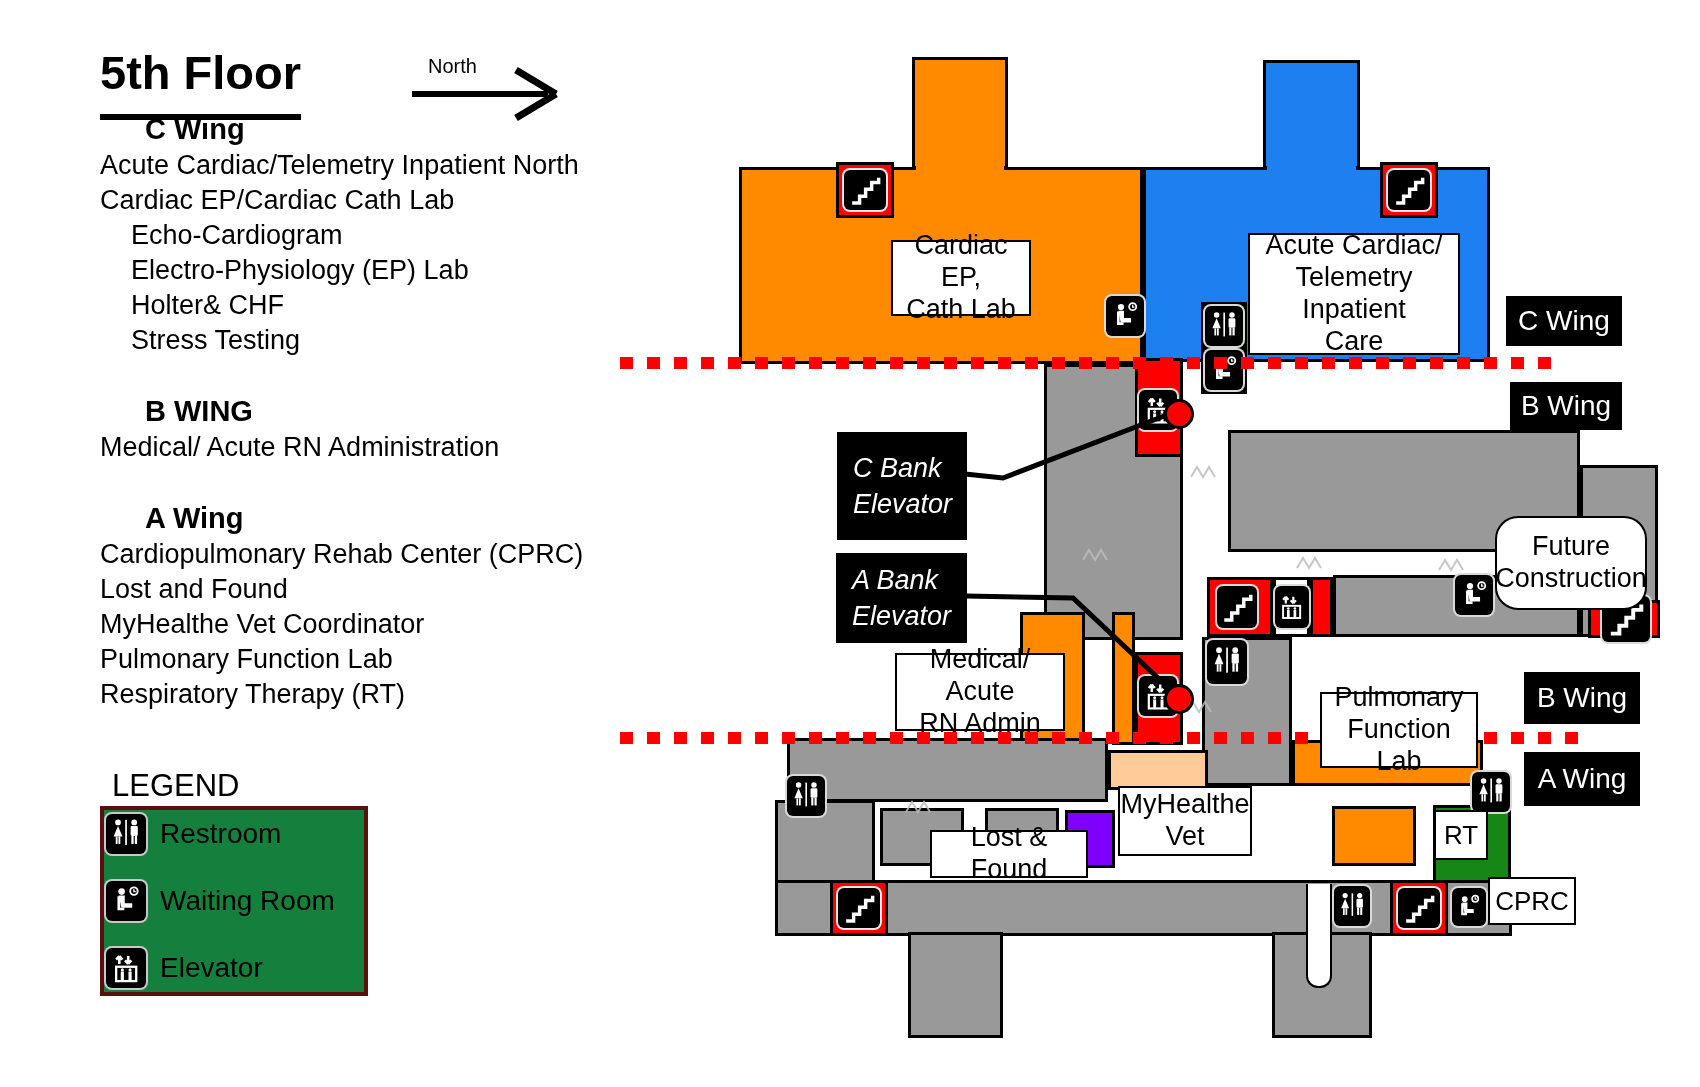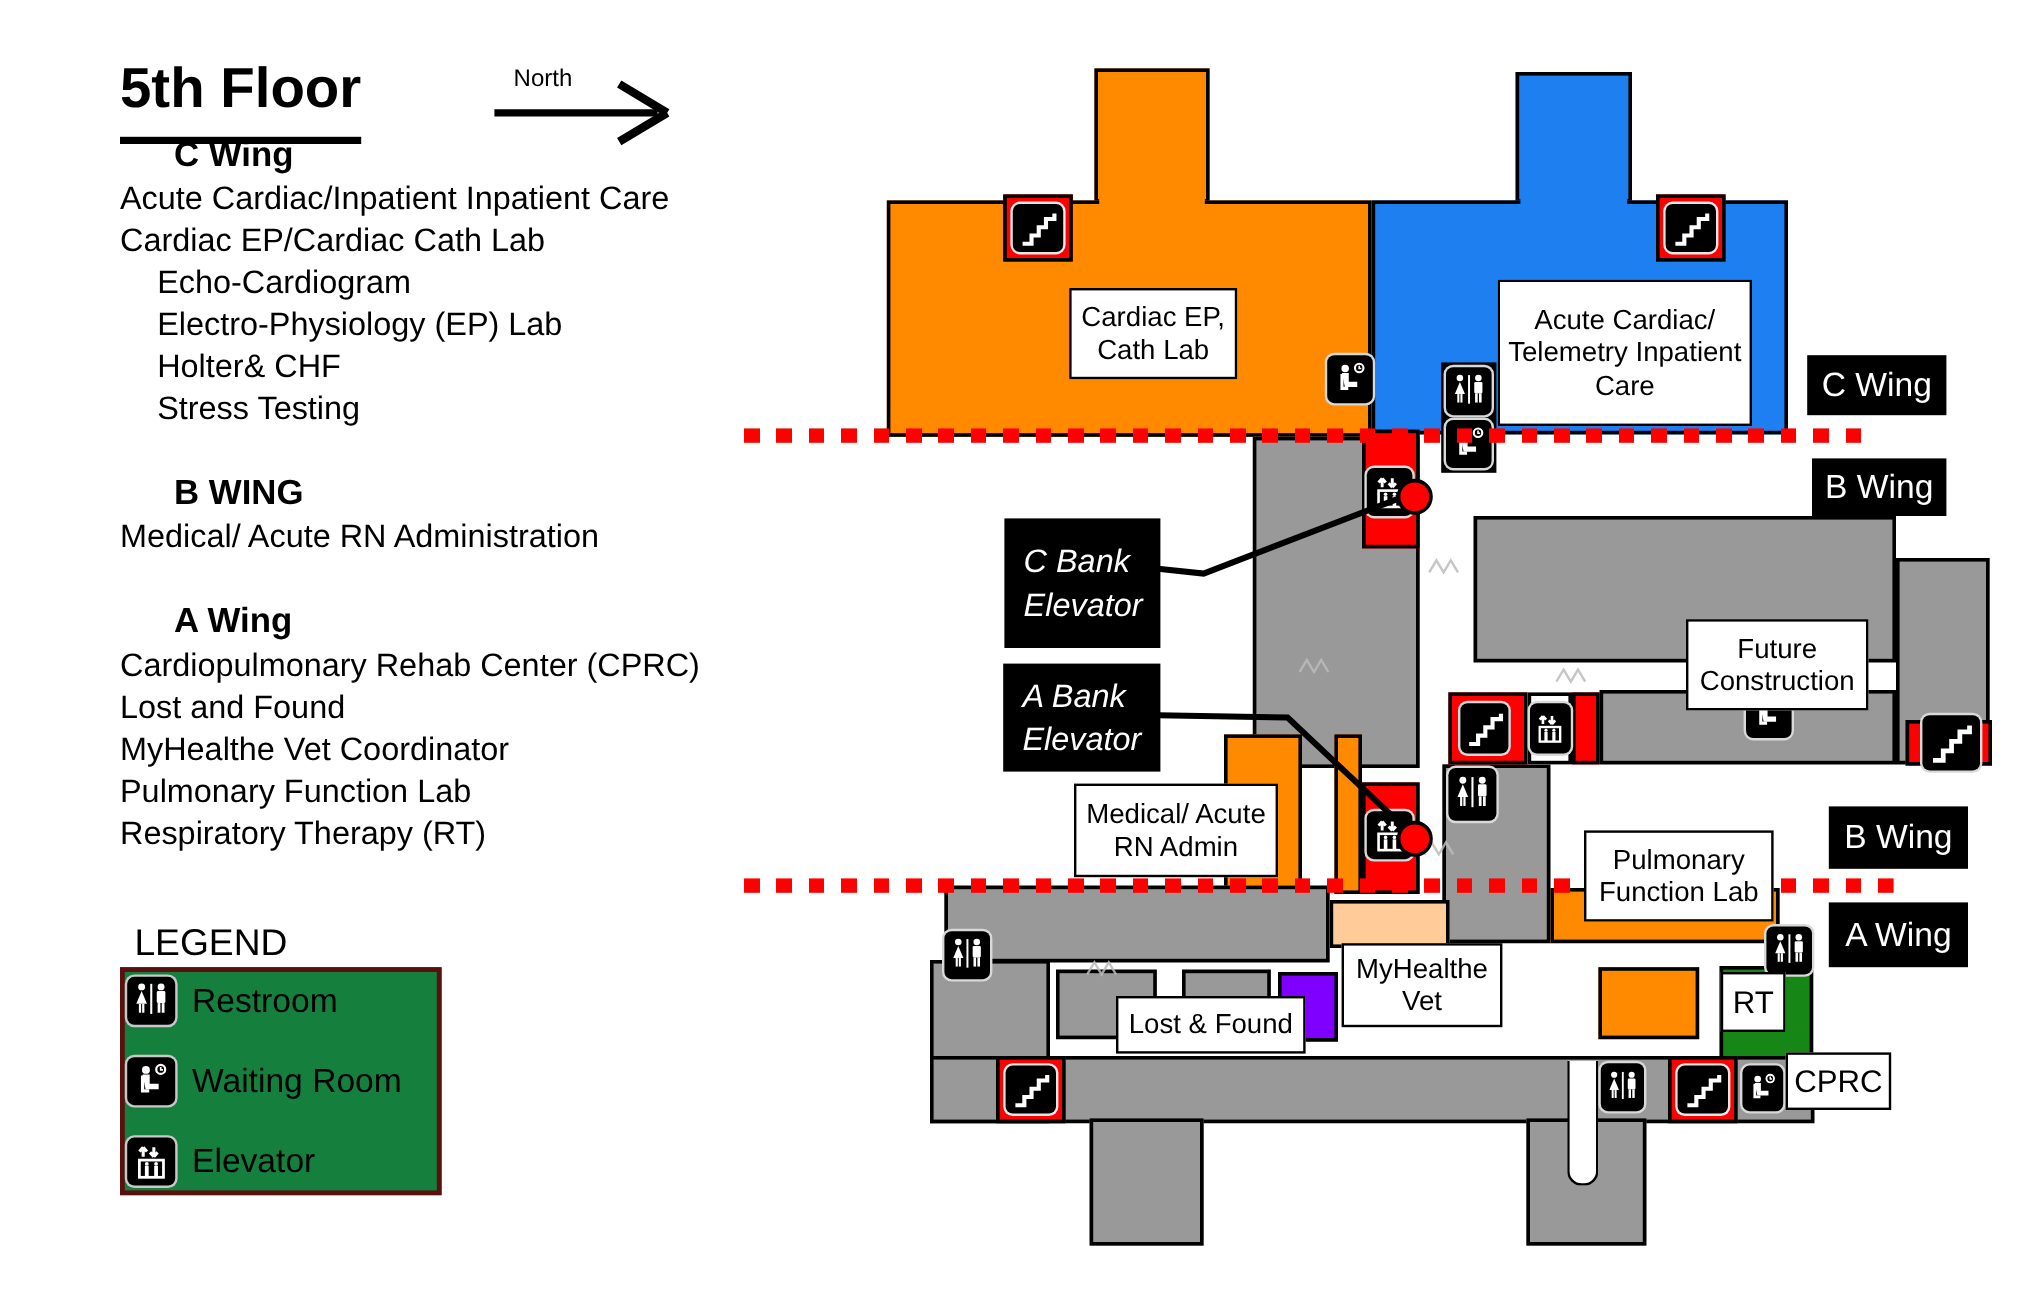"Acute Cardiac/Inpatient Inpatient Care" div.dir-item { text: Cardiac/Inpatient Inpatient Care -> Cardiac/Telemetry Inpatient North }
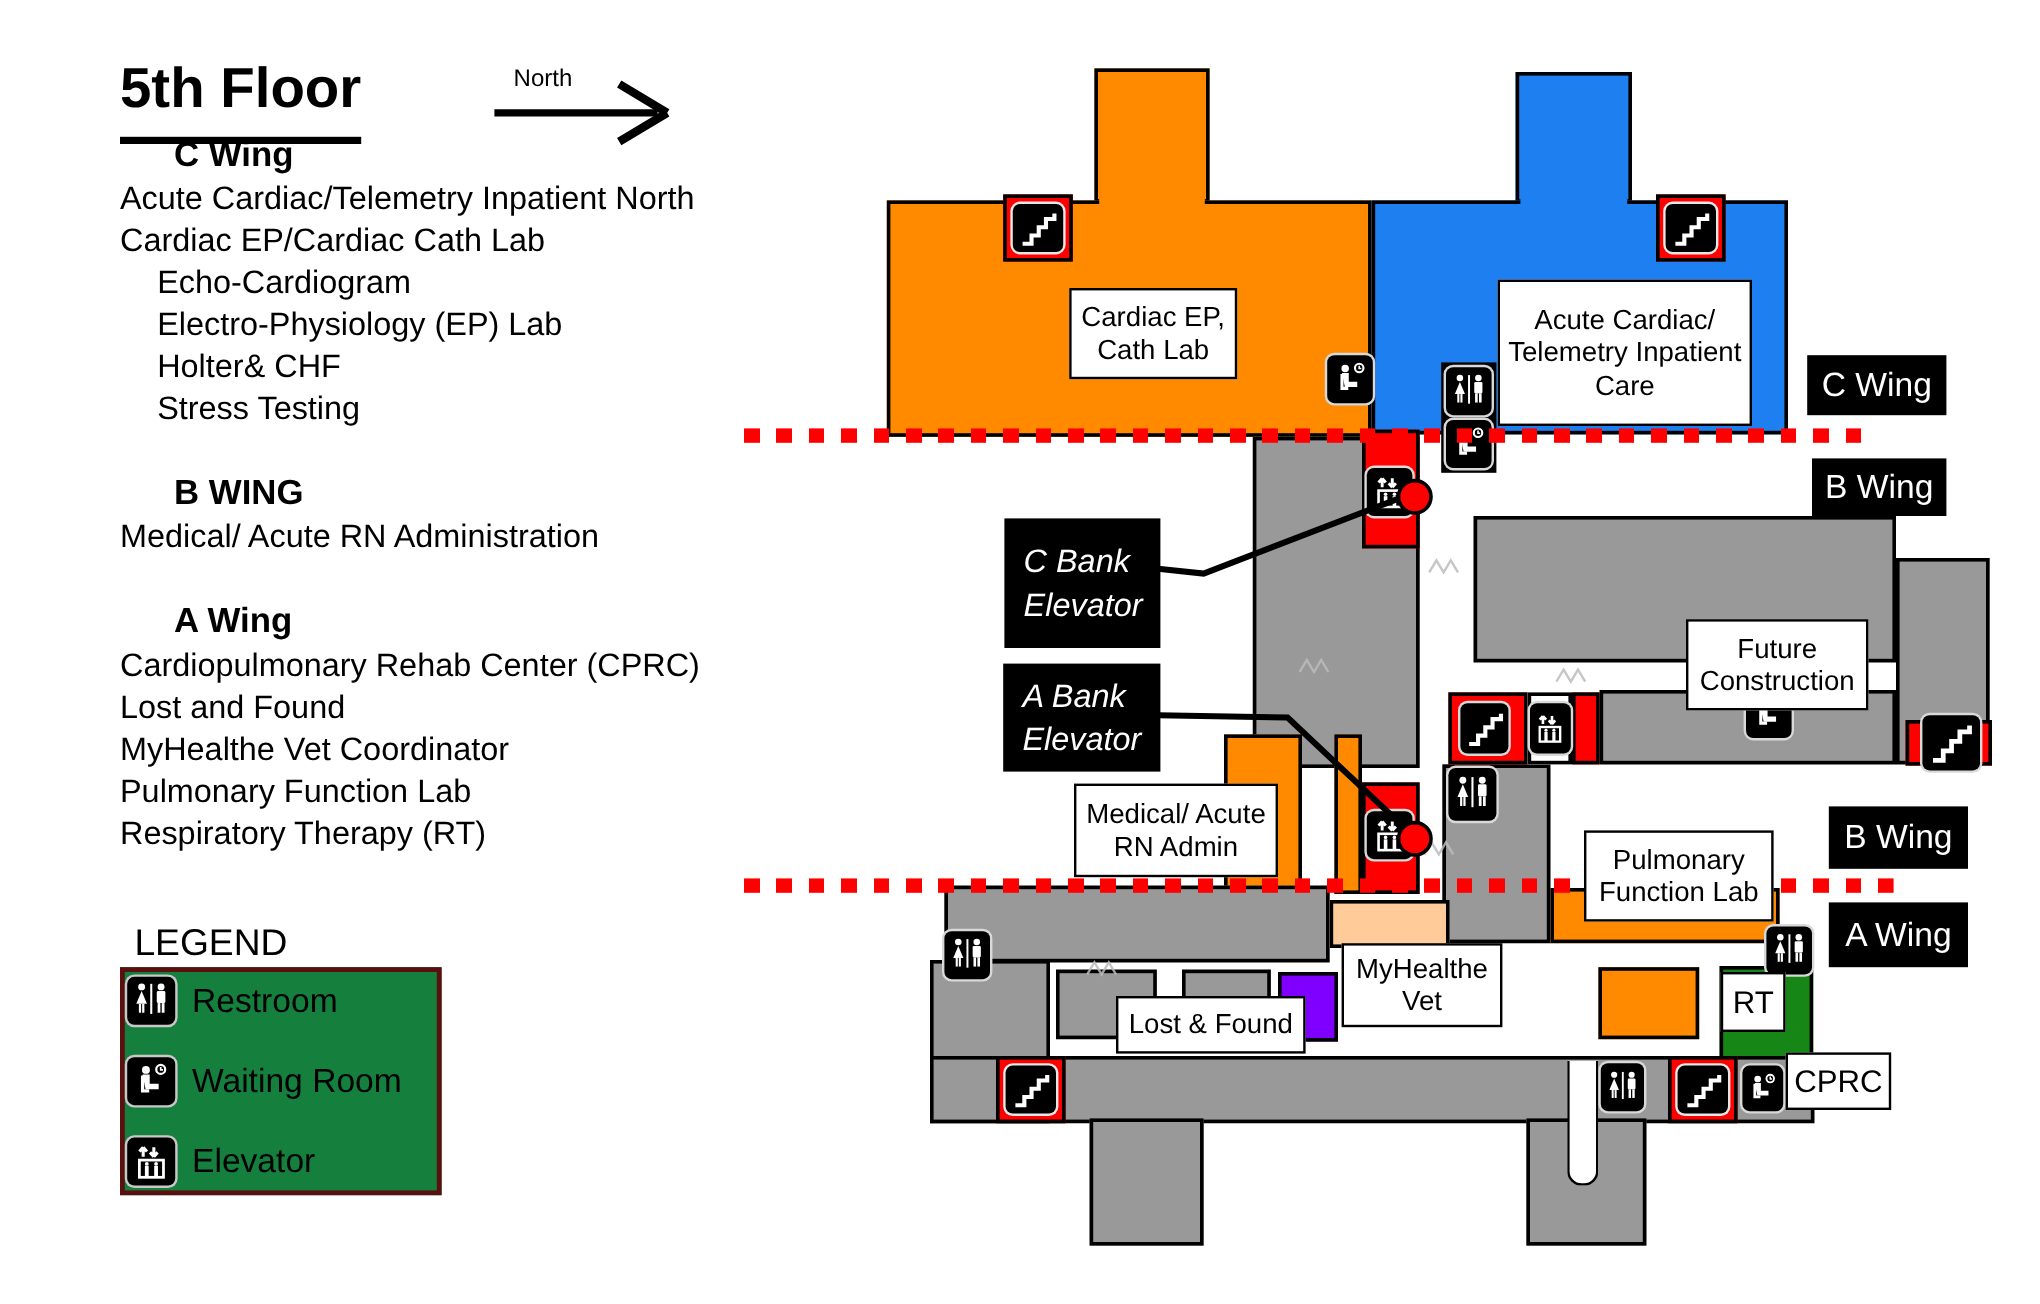"Cardiac EP," .map-label { font-size: 23px -> 27px }
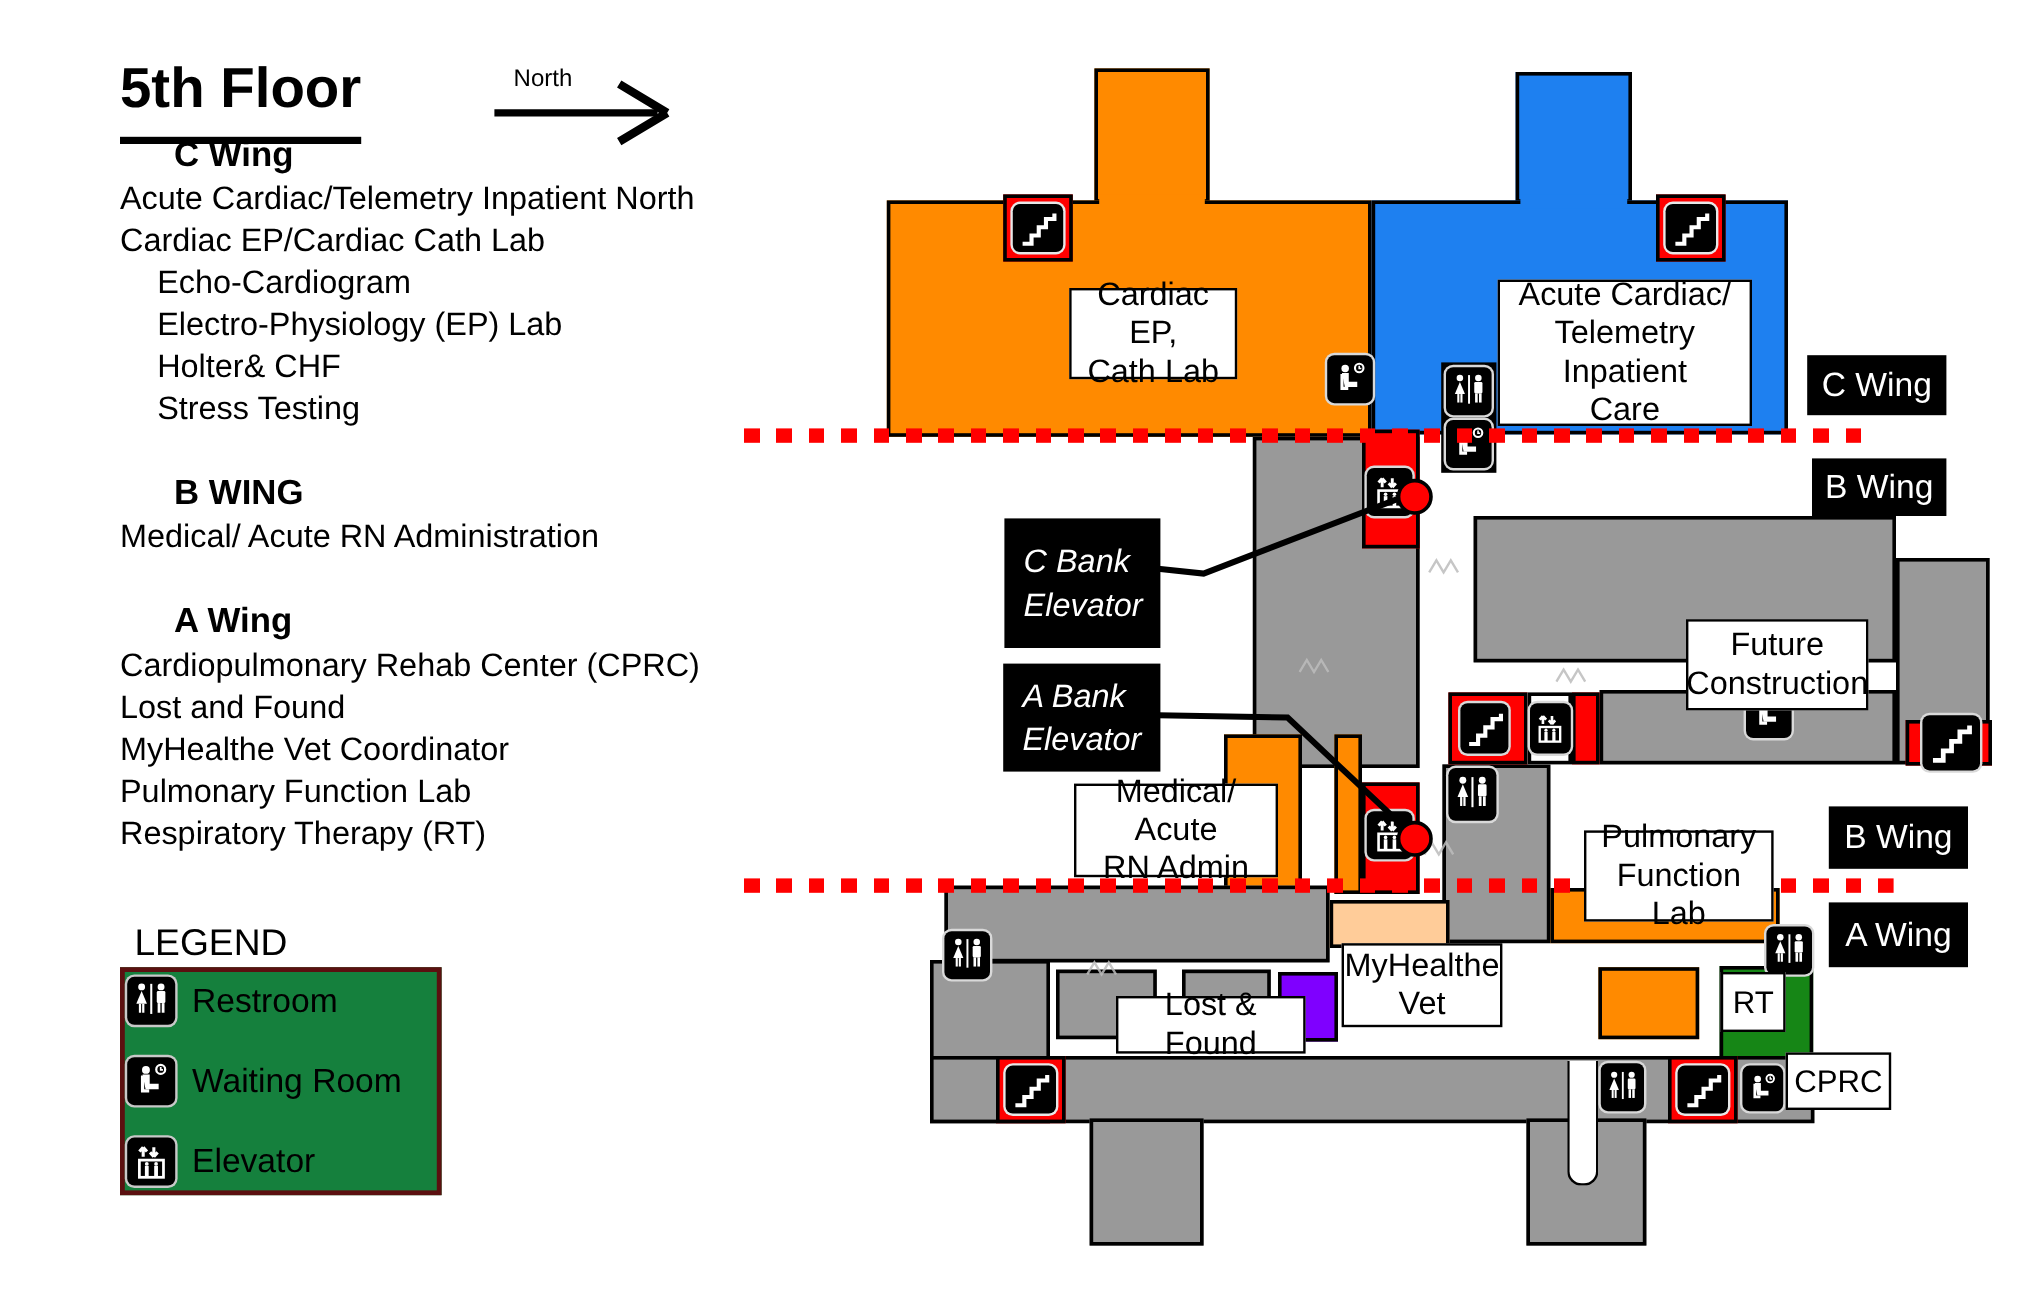"Future" div.map-label { border-radius: none -> 23px; height: 76px -> 94px; left: 1405px -> 1495px }
